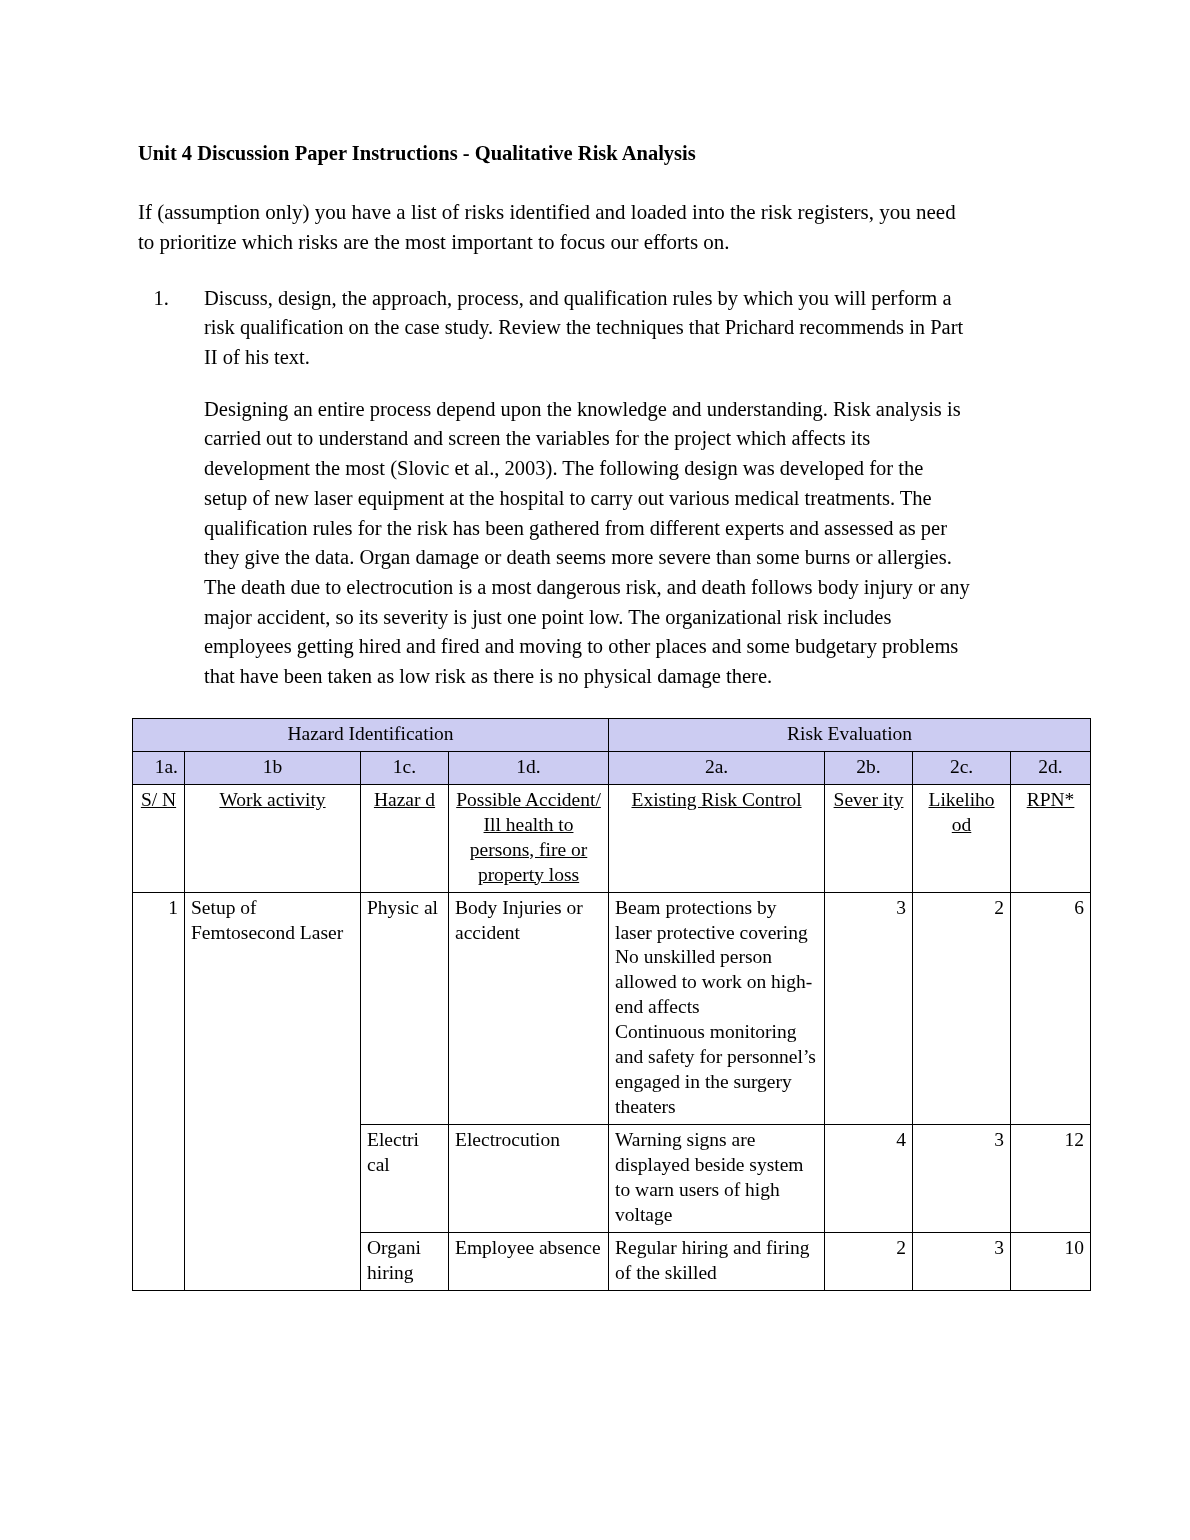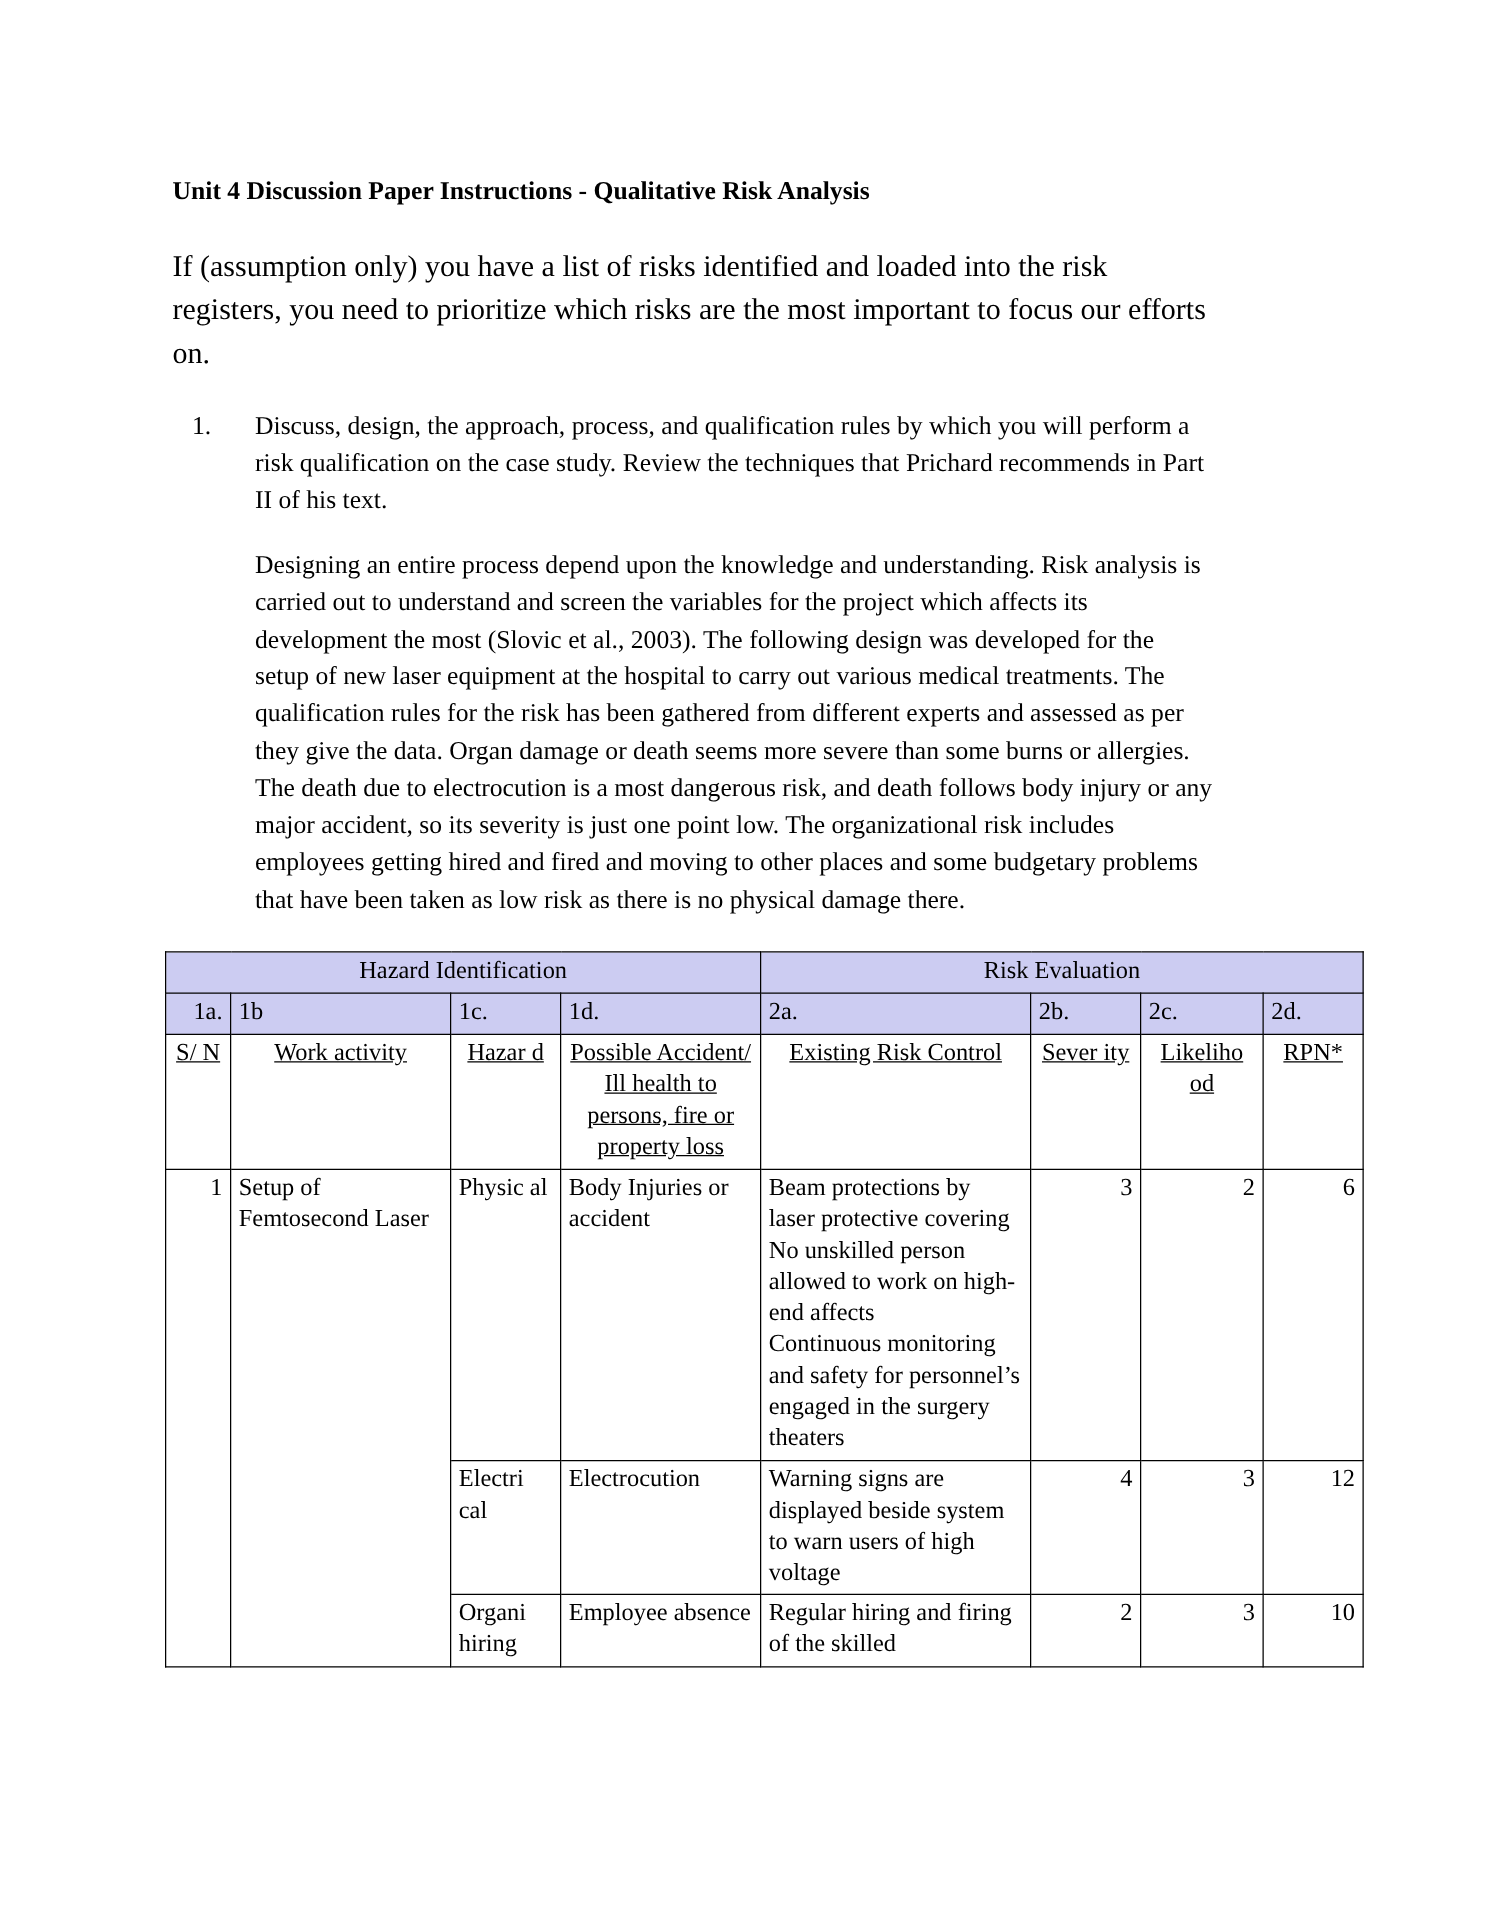"If (assumption only) you have" .intro { font-size: 24px -> 21px }
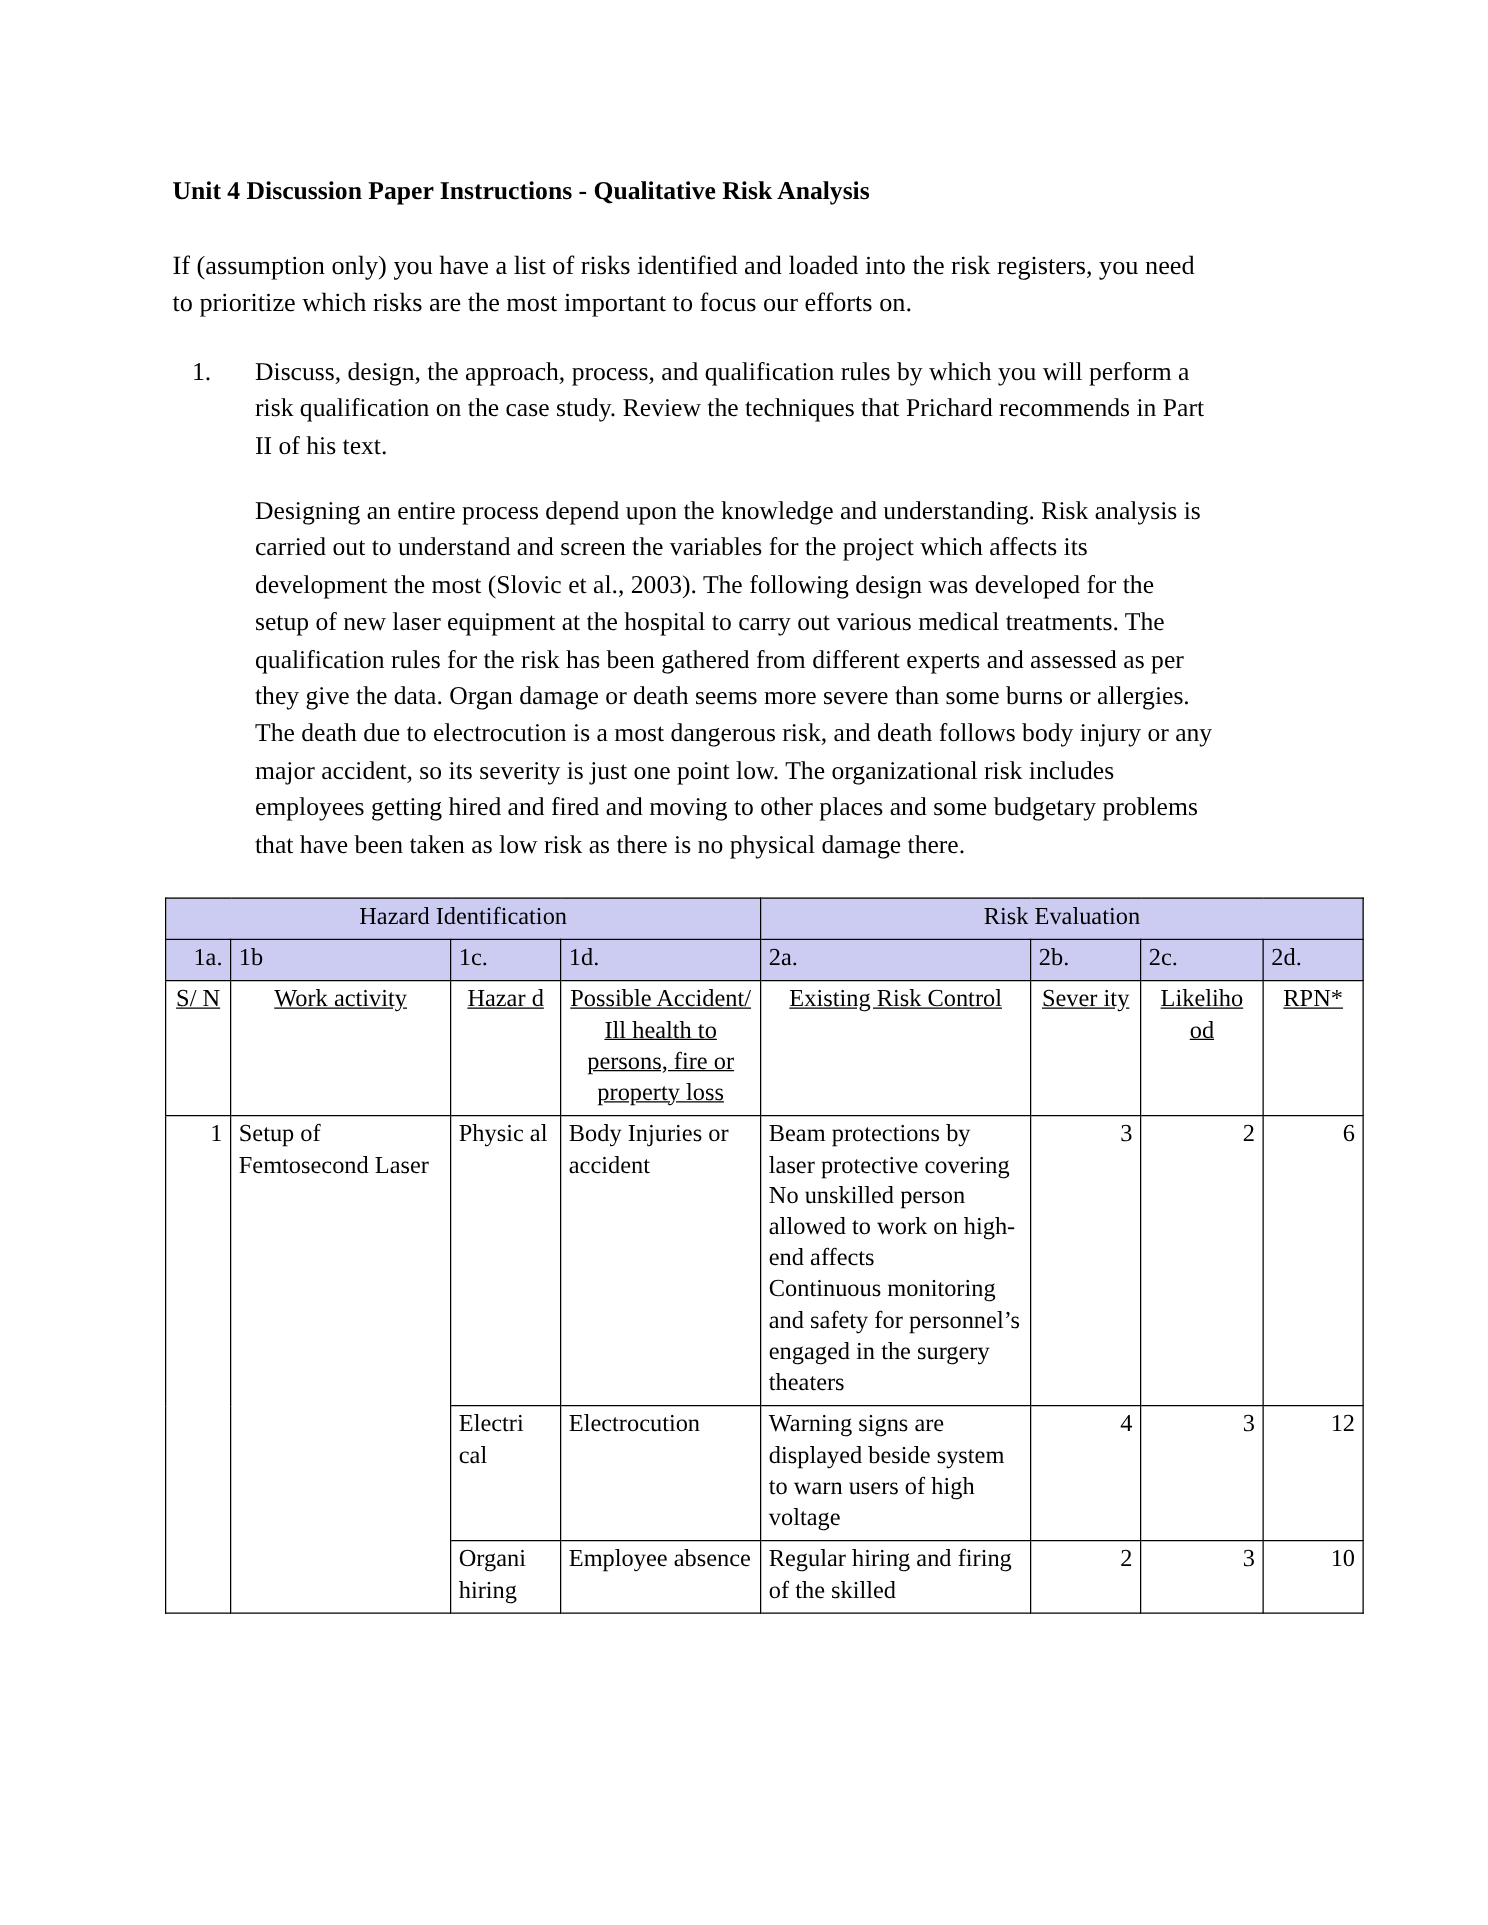"1b" .code-row td { text-align: left -> center }
